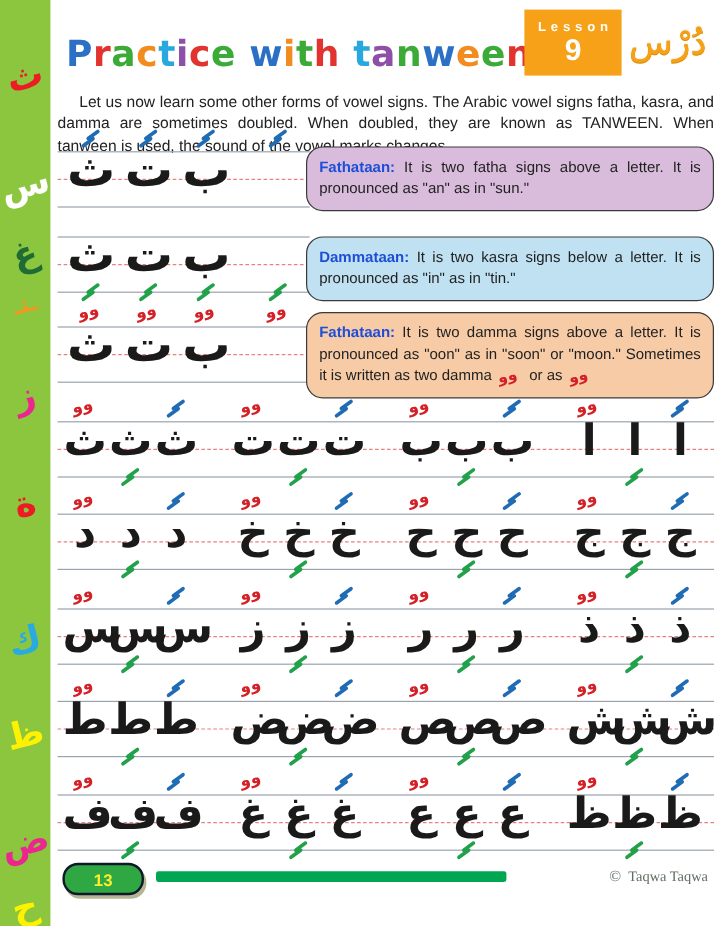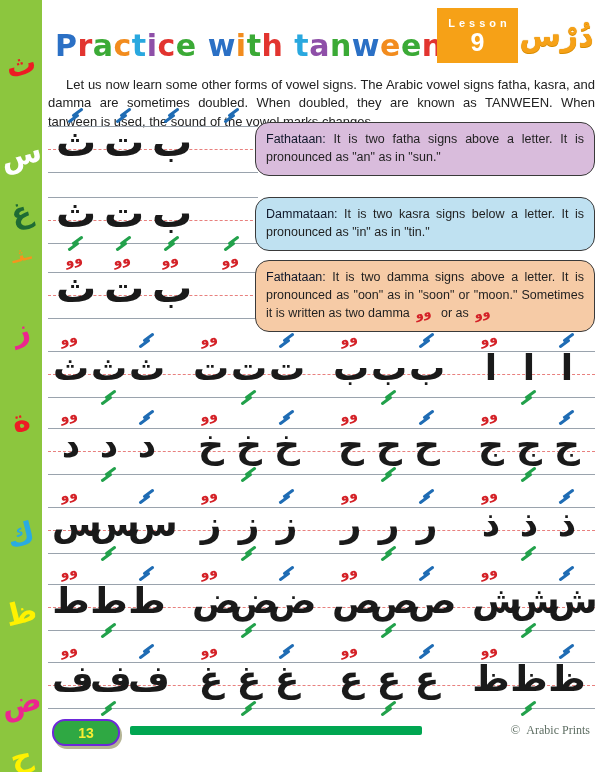"دُرْس" .lesson-arabic { font-weight: bold -> normal }
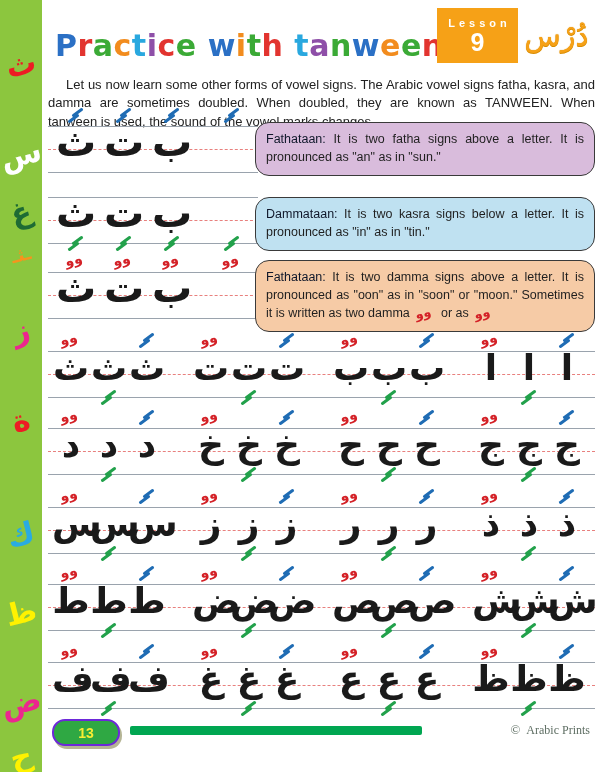"Fathataan:" .infobox b.box-label { color: #0f172a -> #1d4ed8; font-weight: normal -> bold }
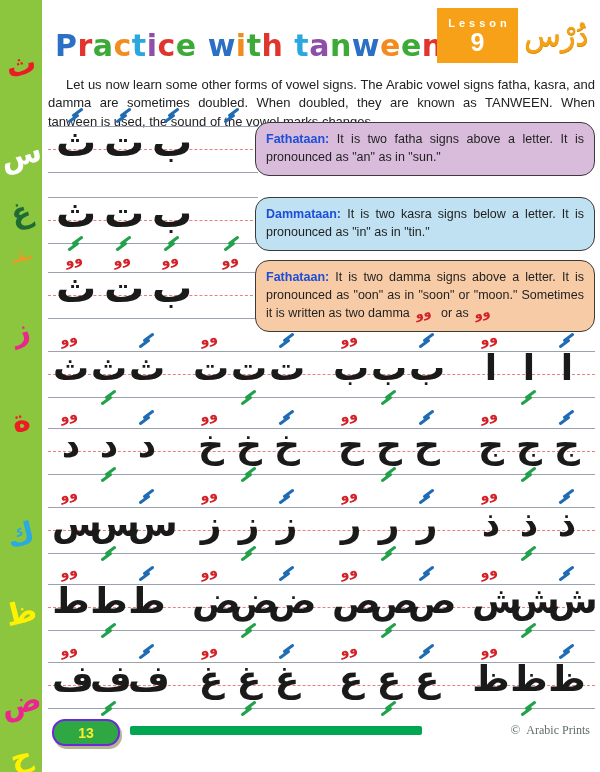"13" .page-pill { border: 2px solid #6d28d9 -> 2px solid #0f172a }
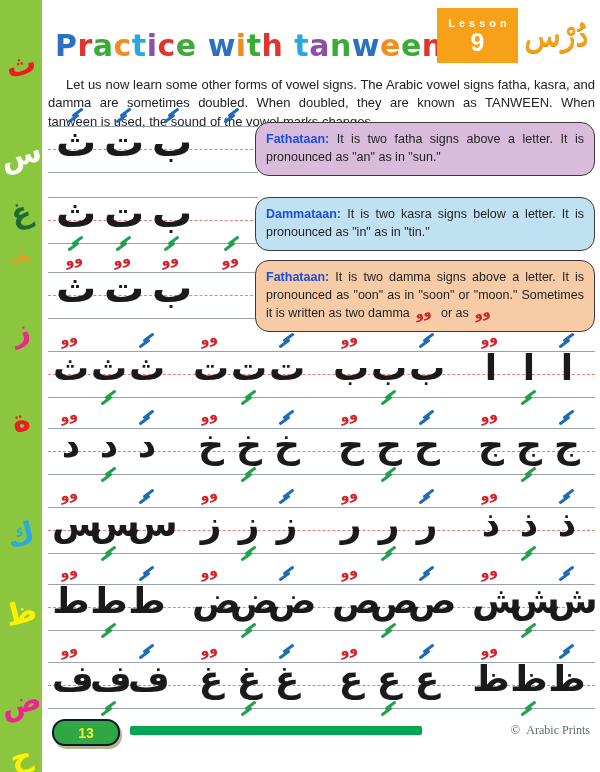"Arabic Prints" span { text: Arabic Prints -> Taqwa Taqwa }
